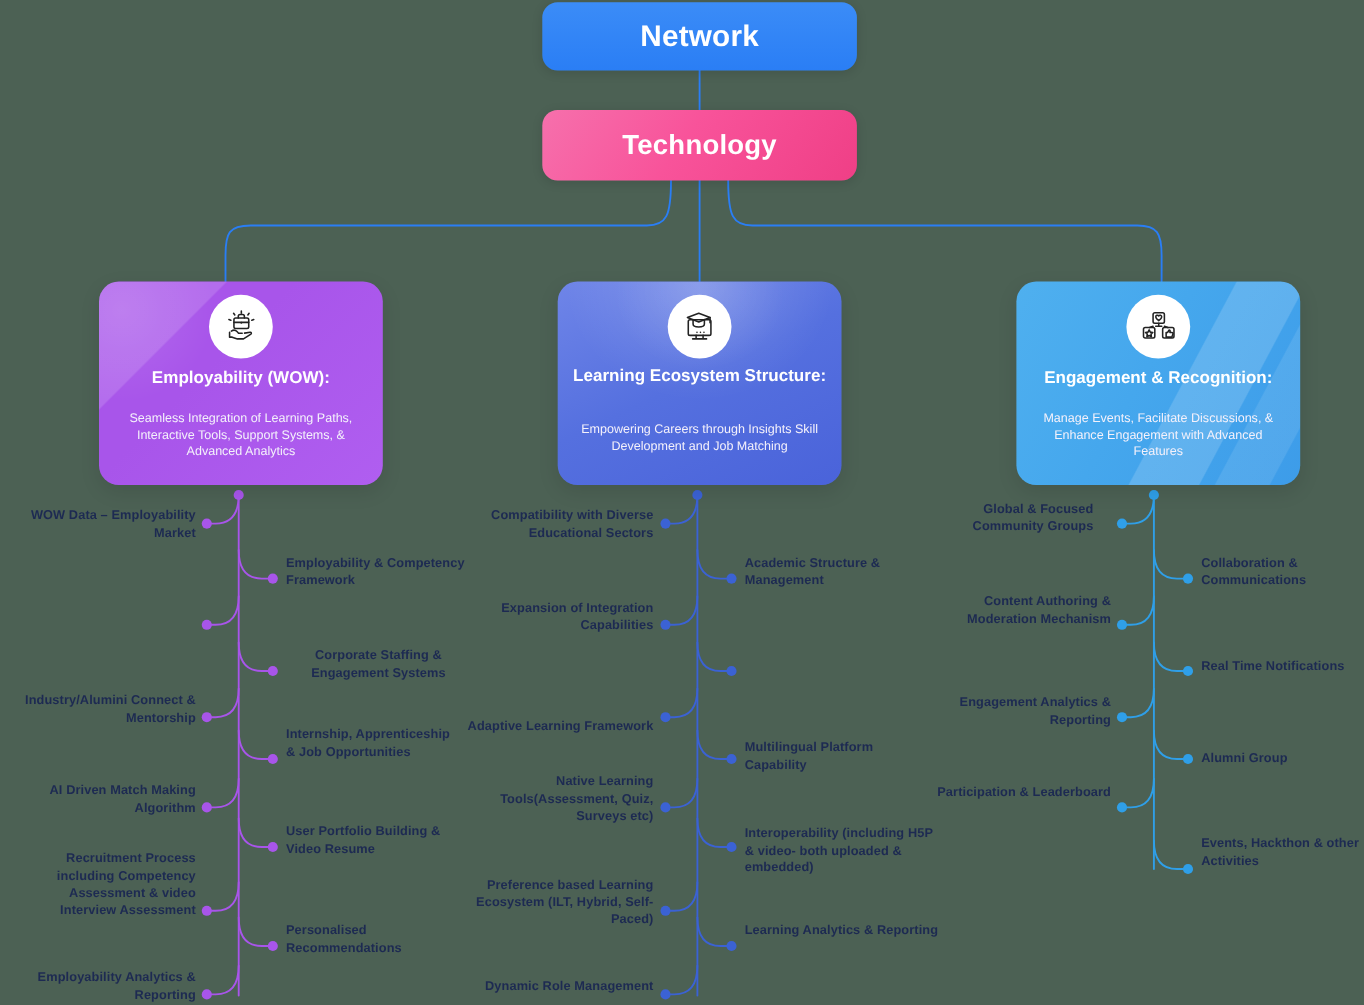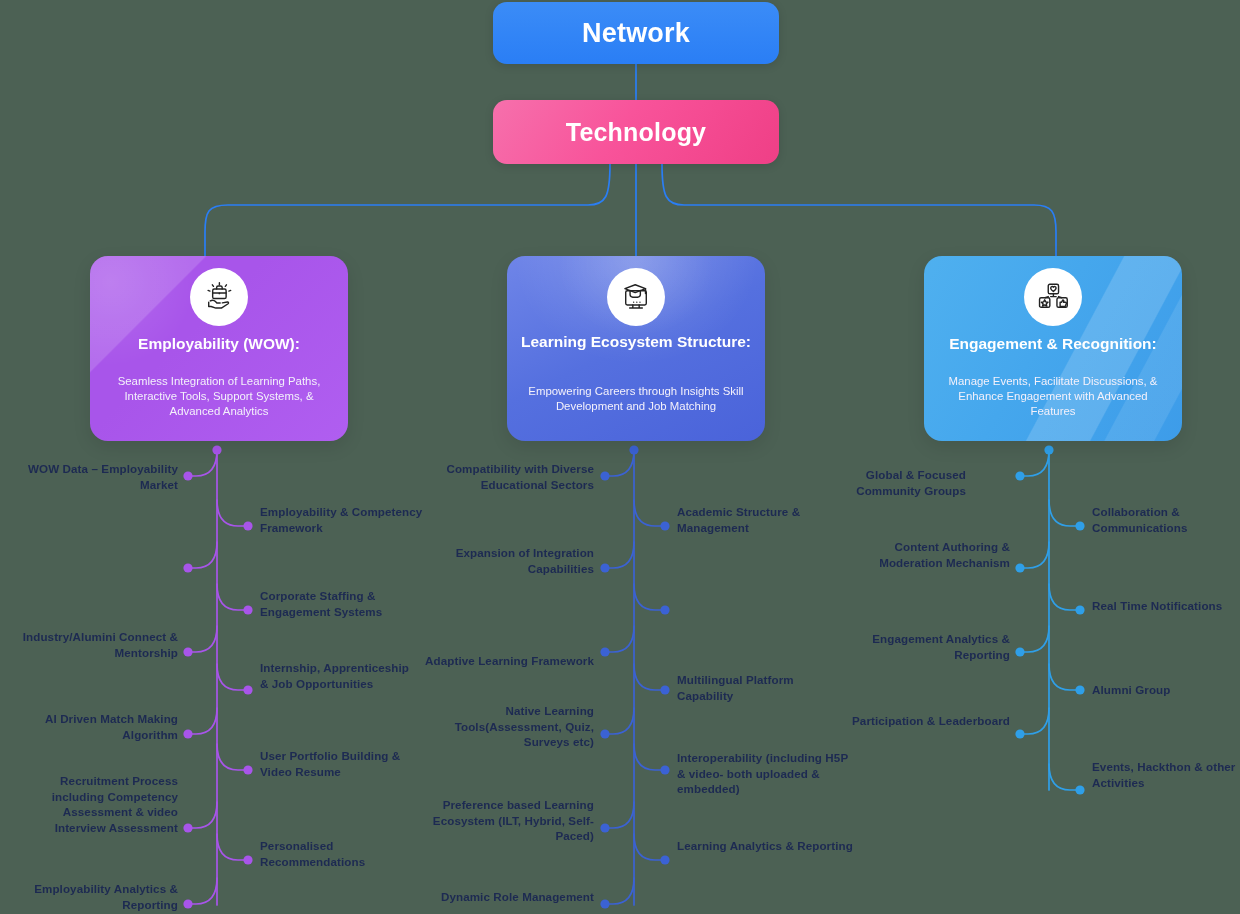"Global & Focused Community Groups" div.leaf { left: 808px -> 836px; margin-top: 12px -> none }
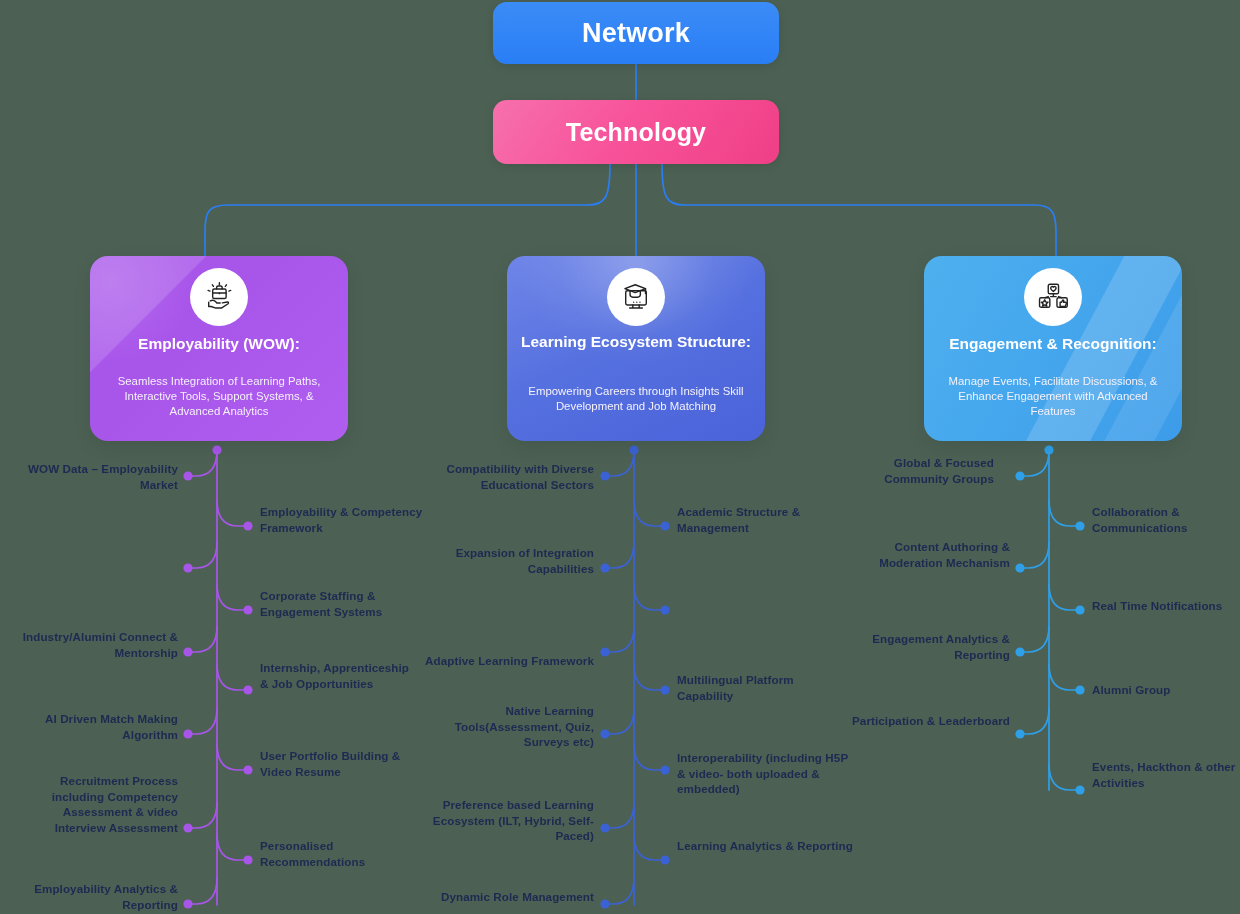"Corporate Staffing & Engagement Systems" div.leaf { text-align: none -> center }
